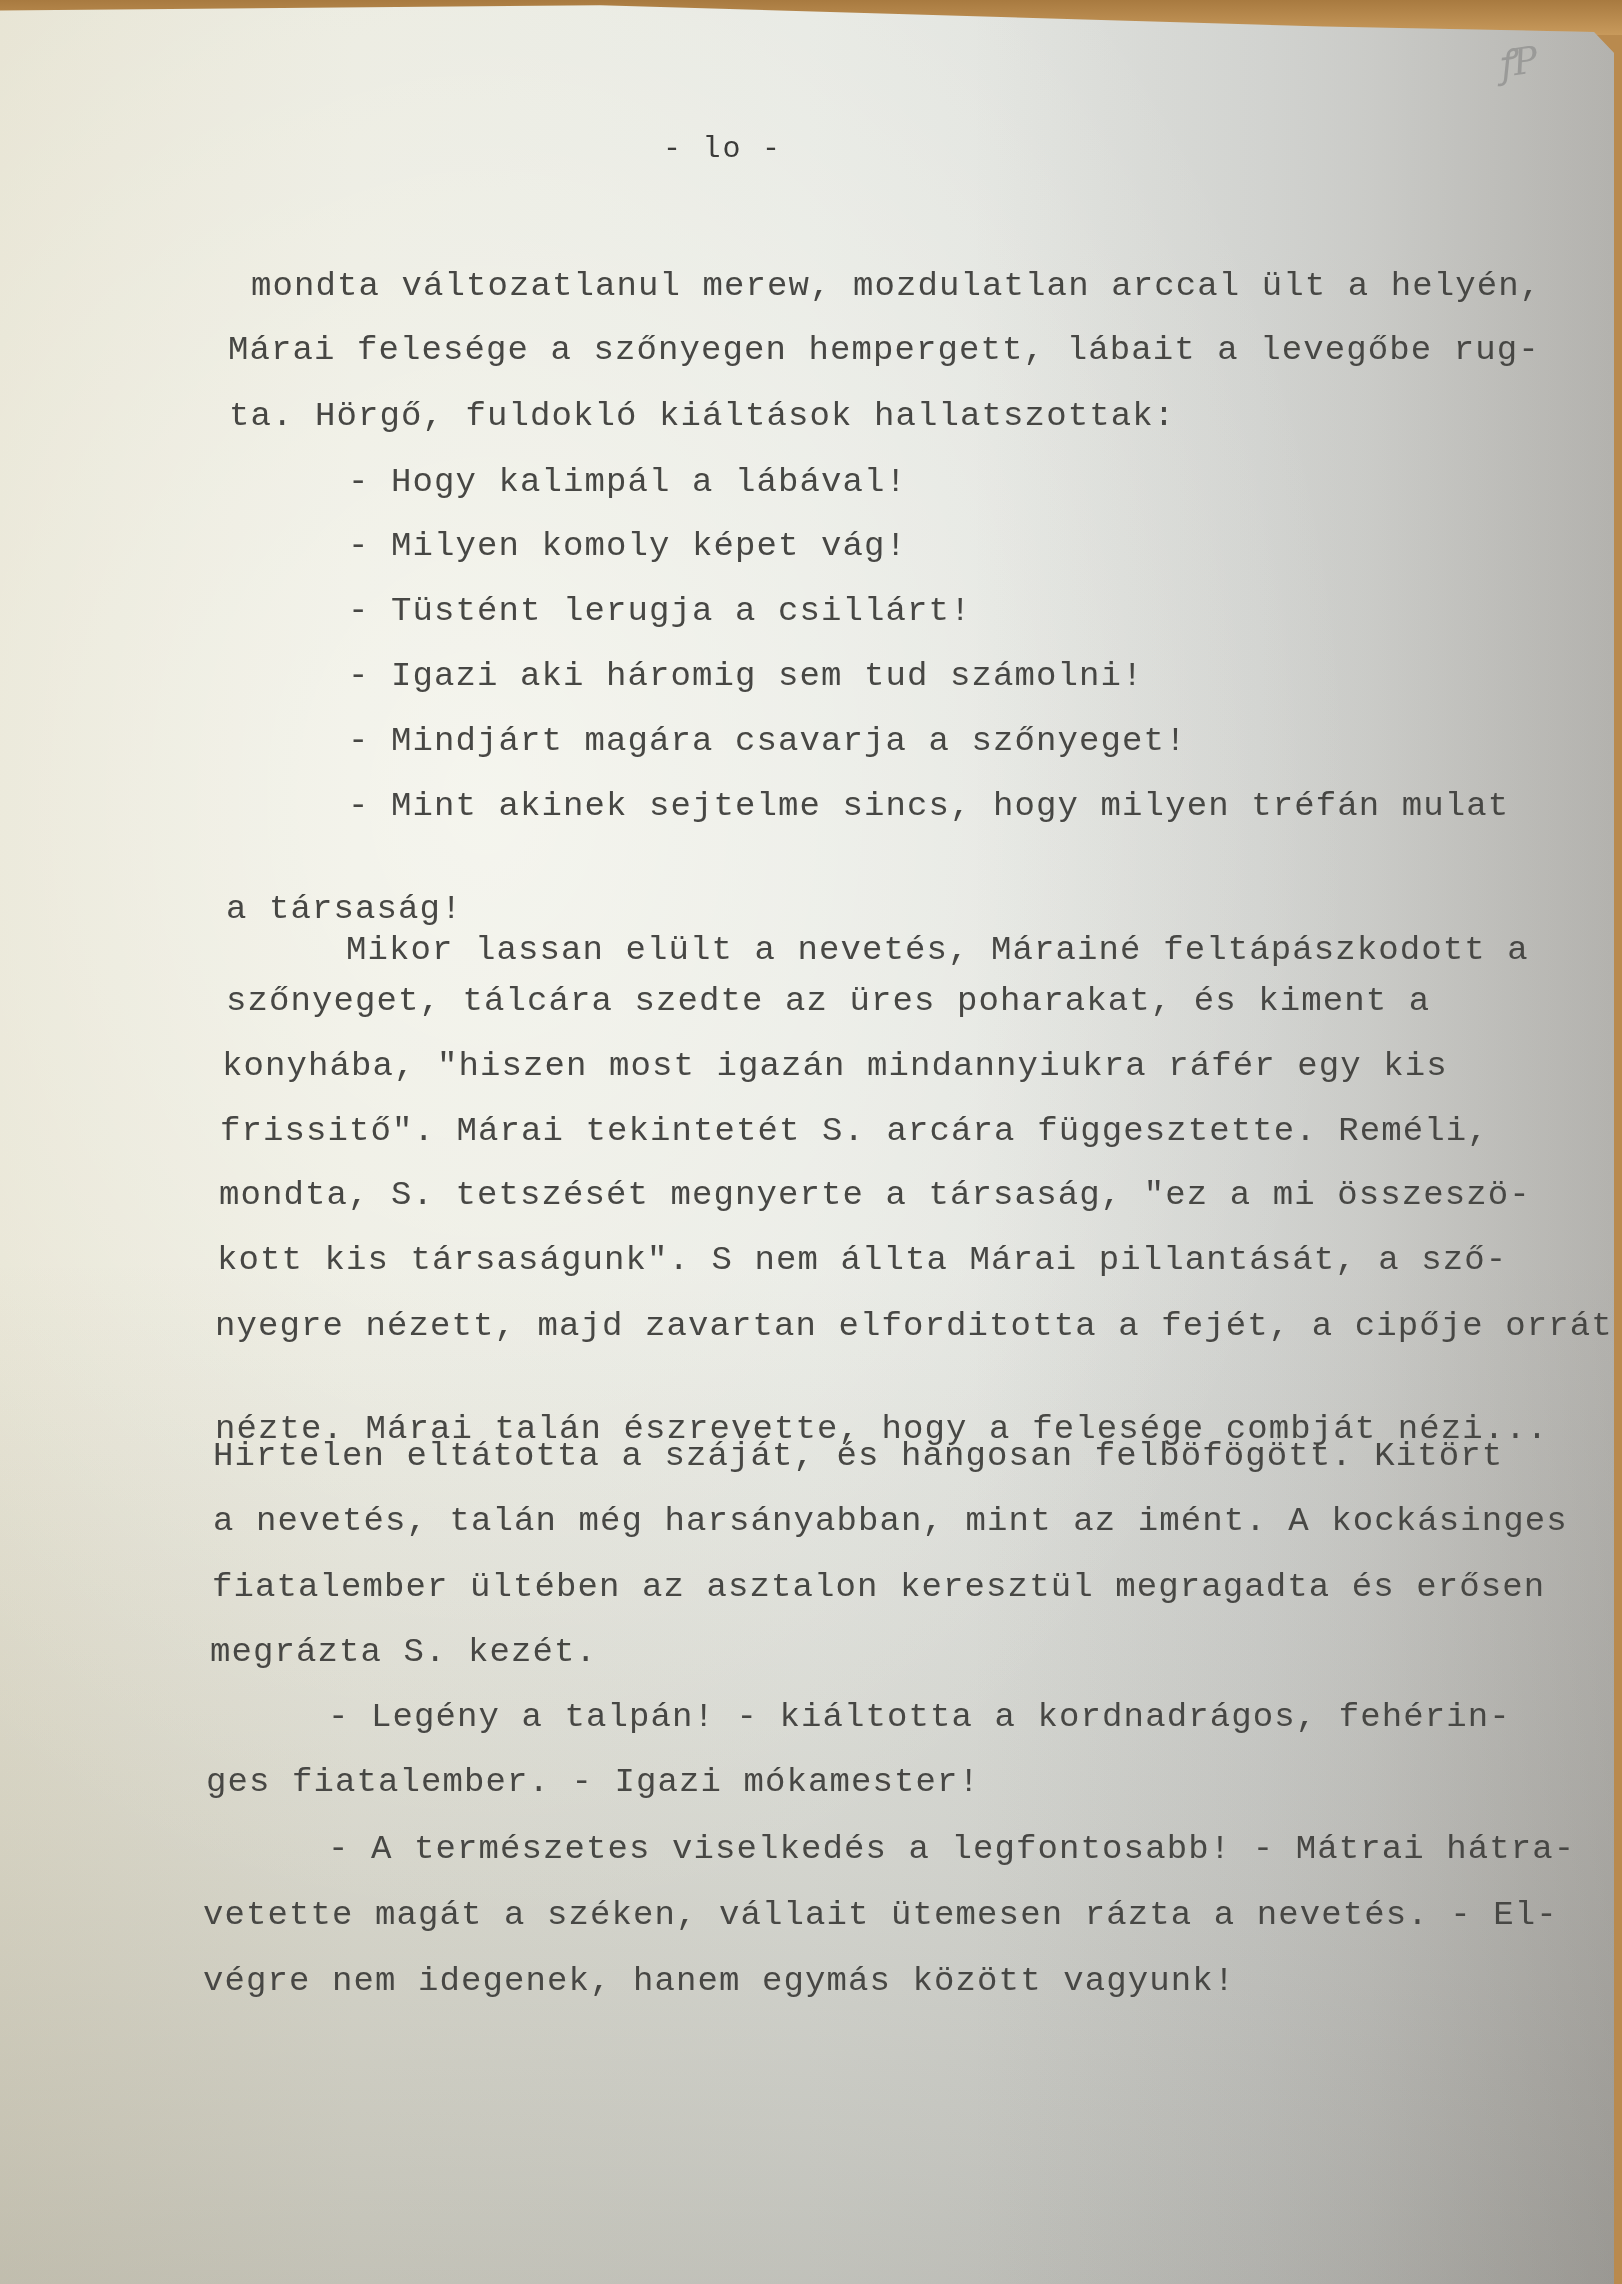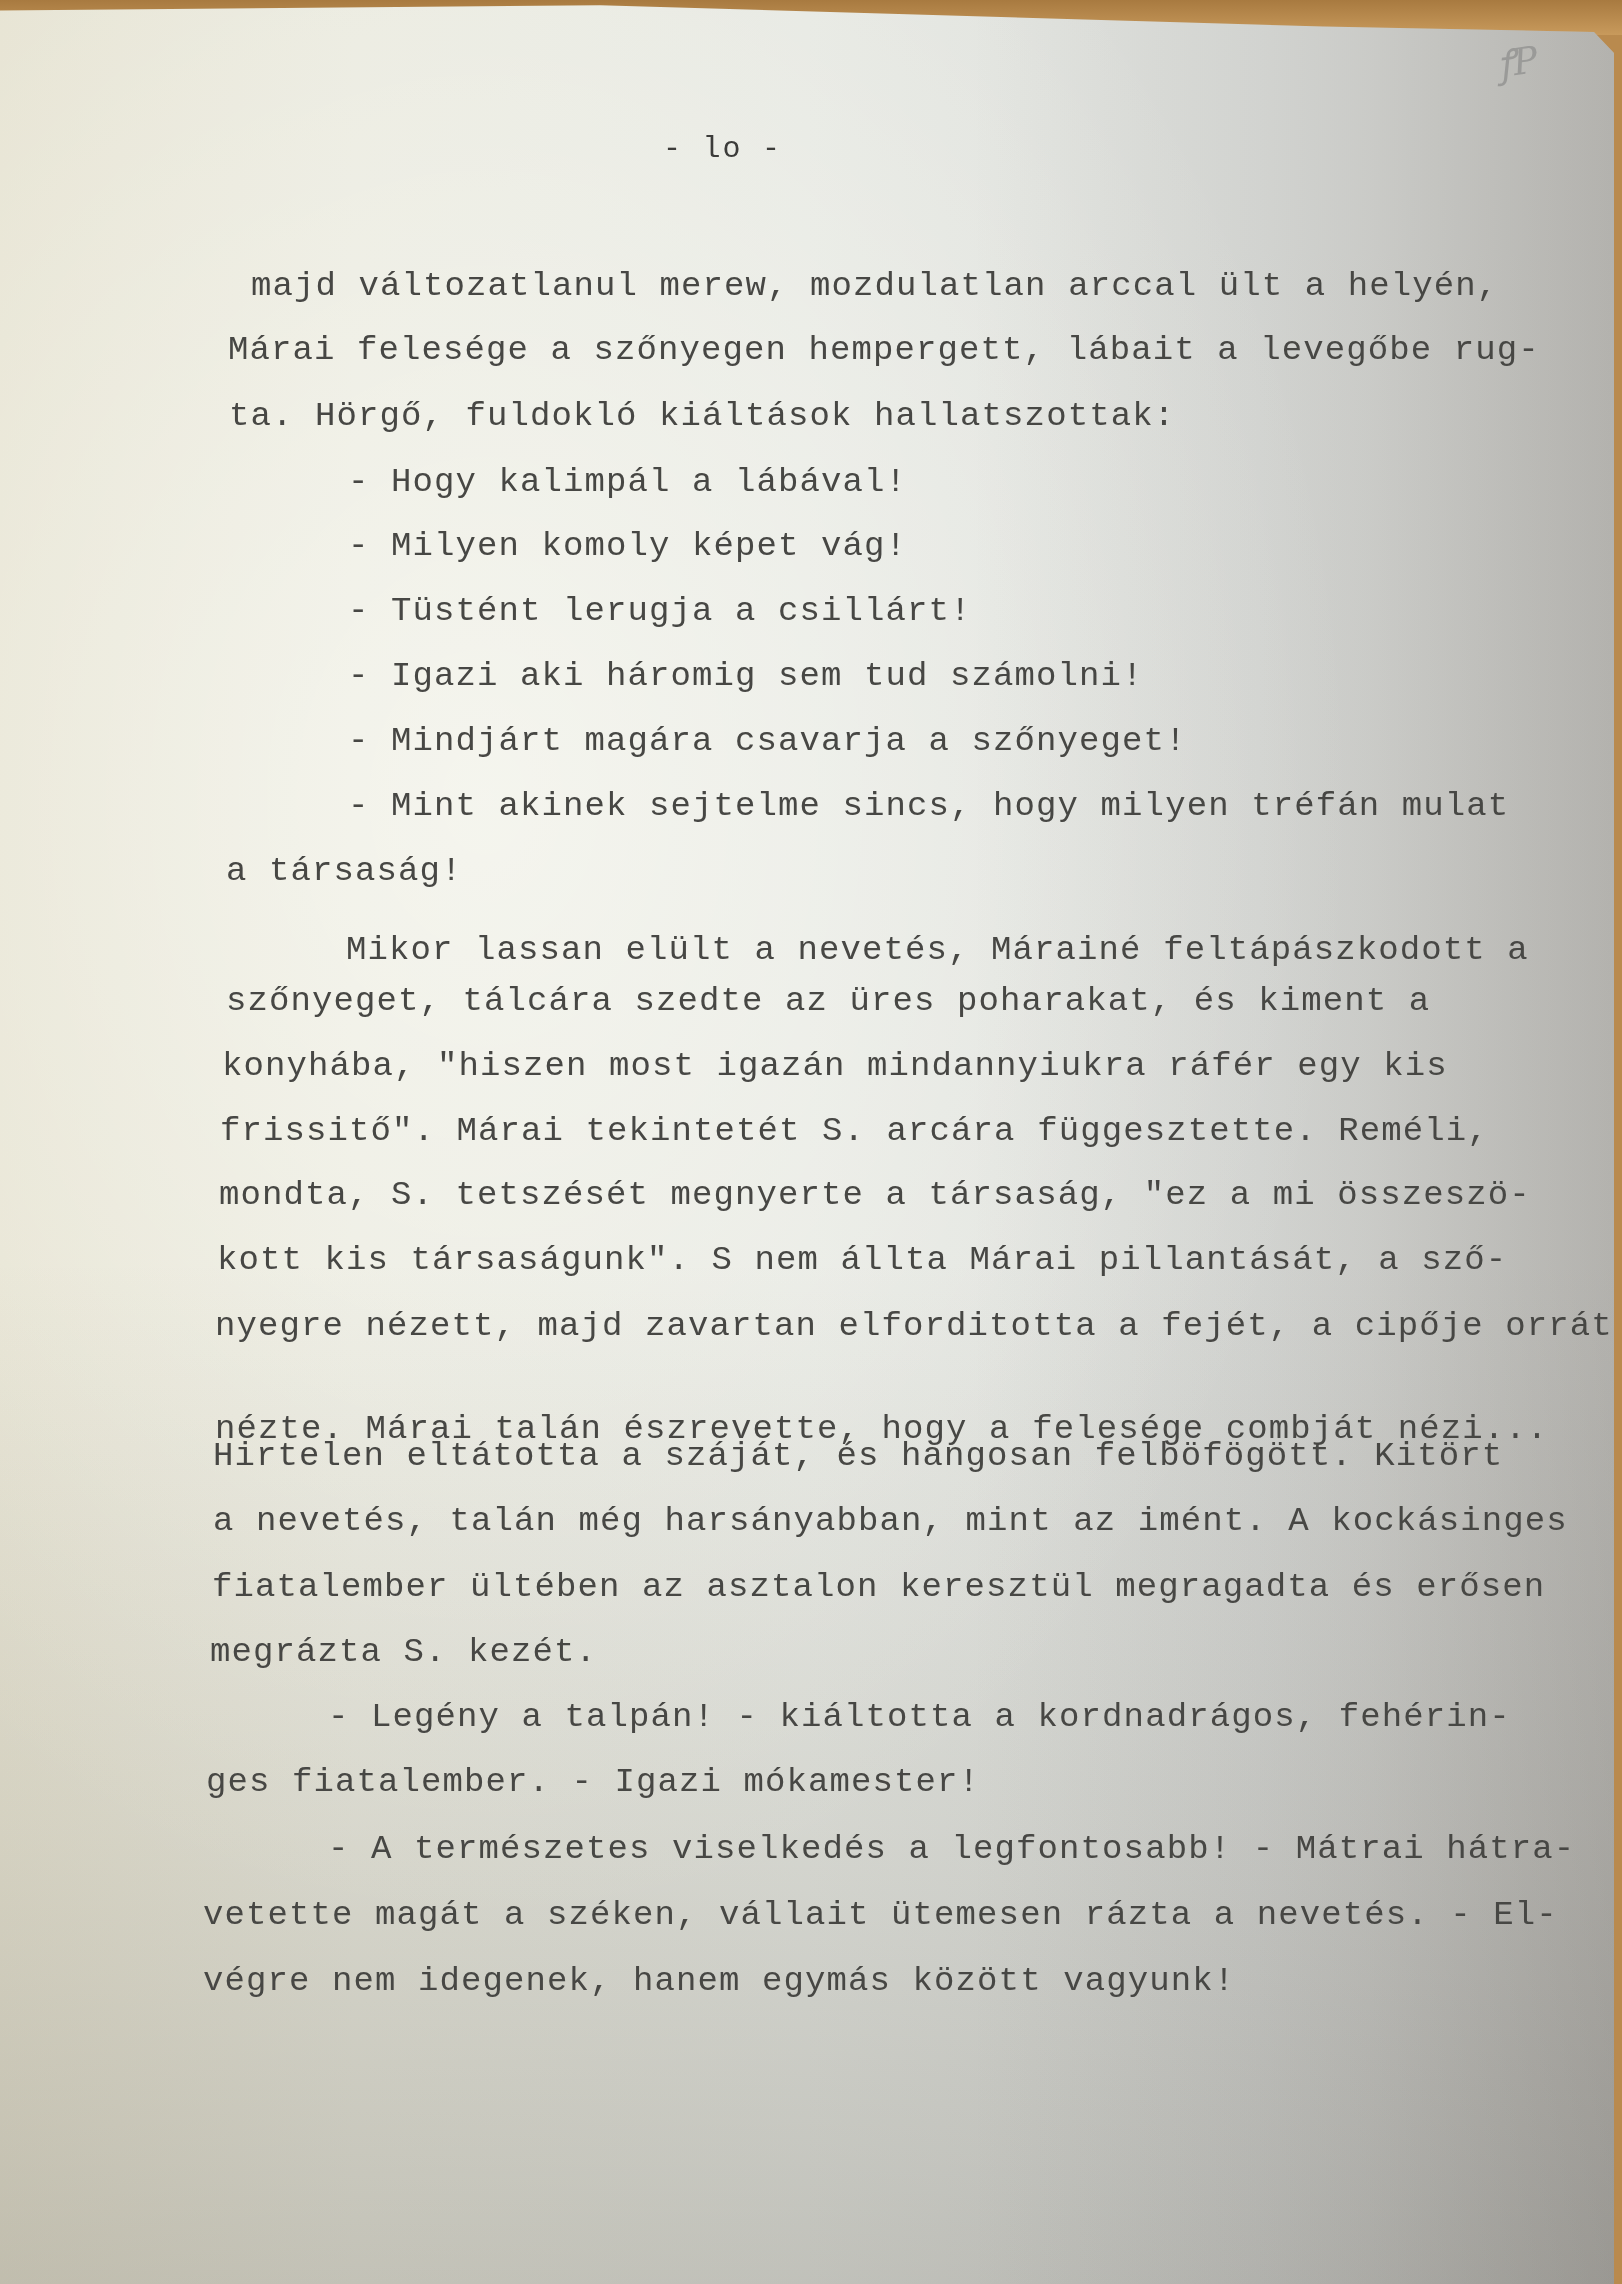"majd változatlanul merew, mozdulatlan" div.line { text: majd -> mondta }
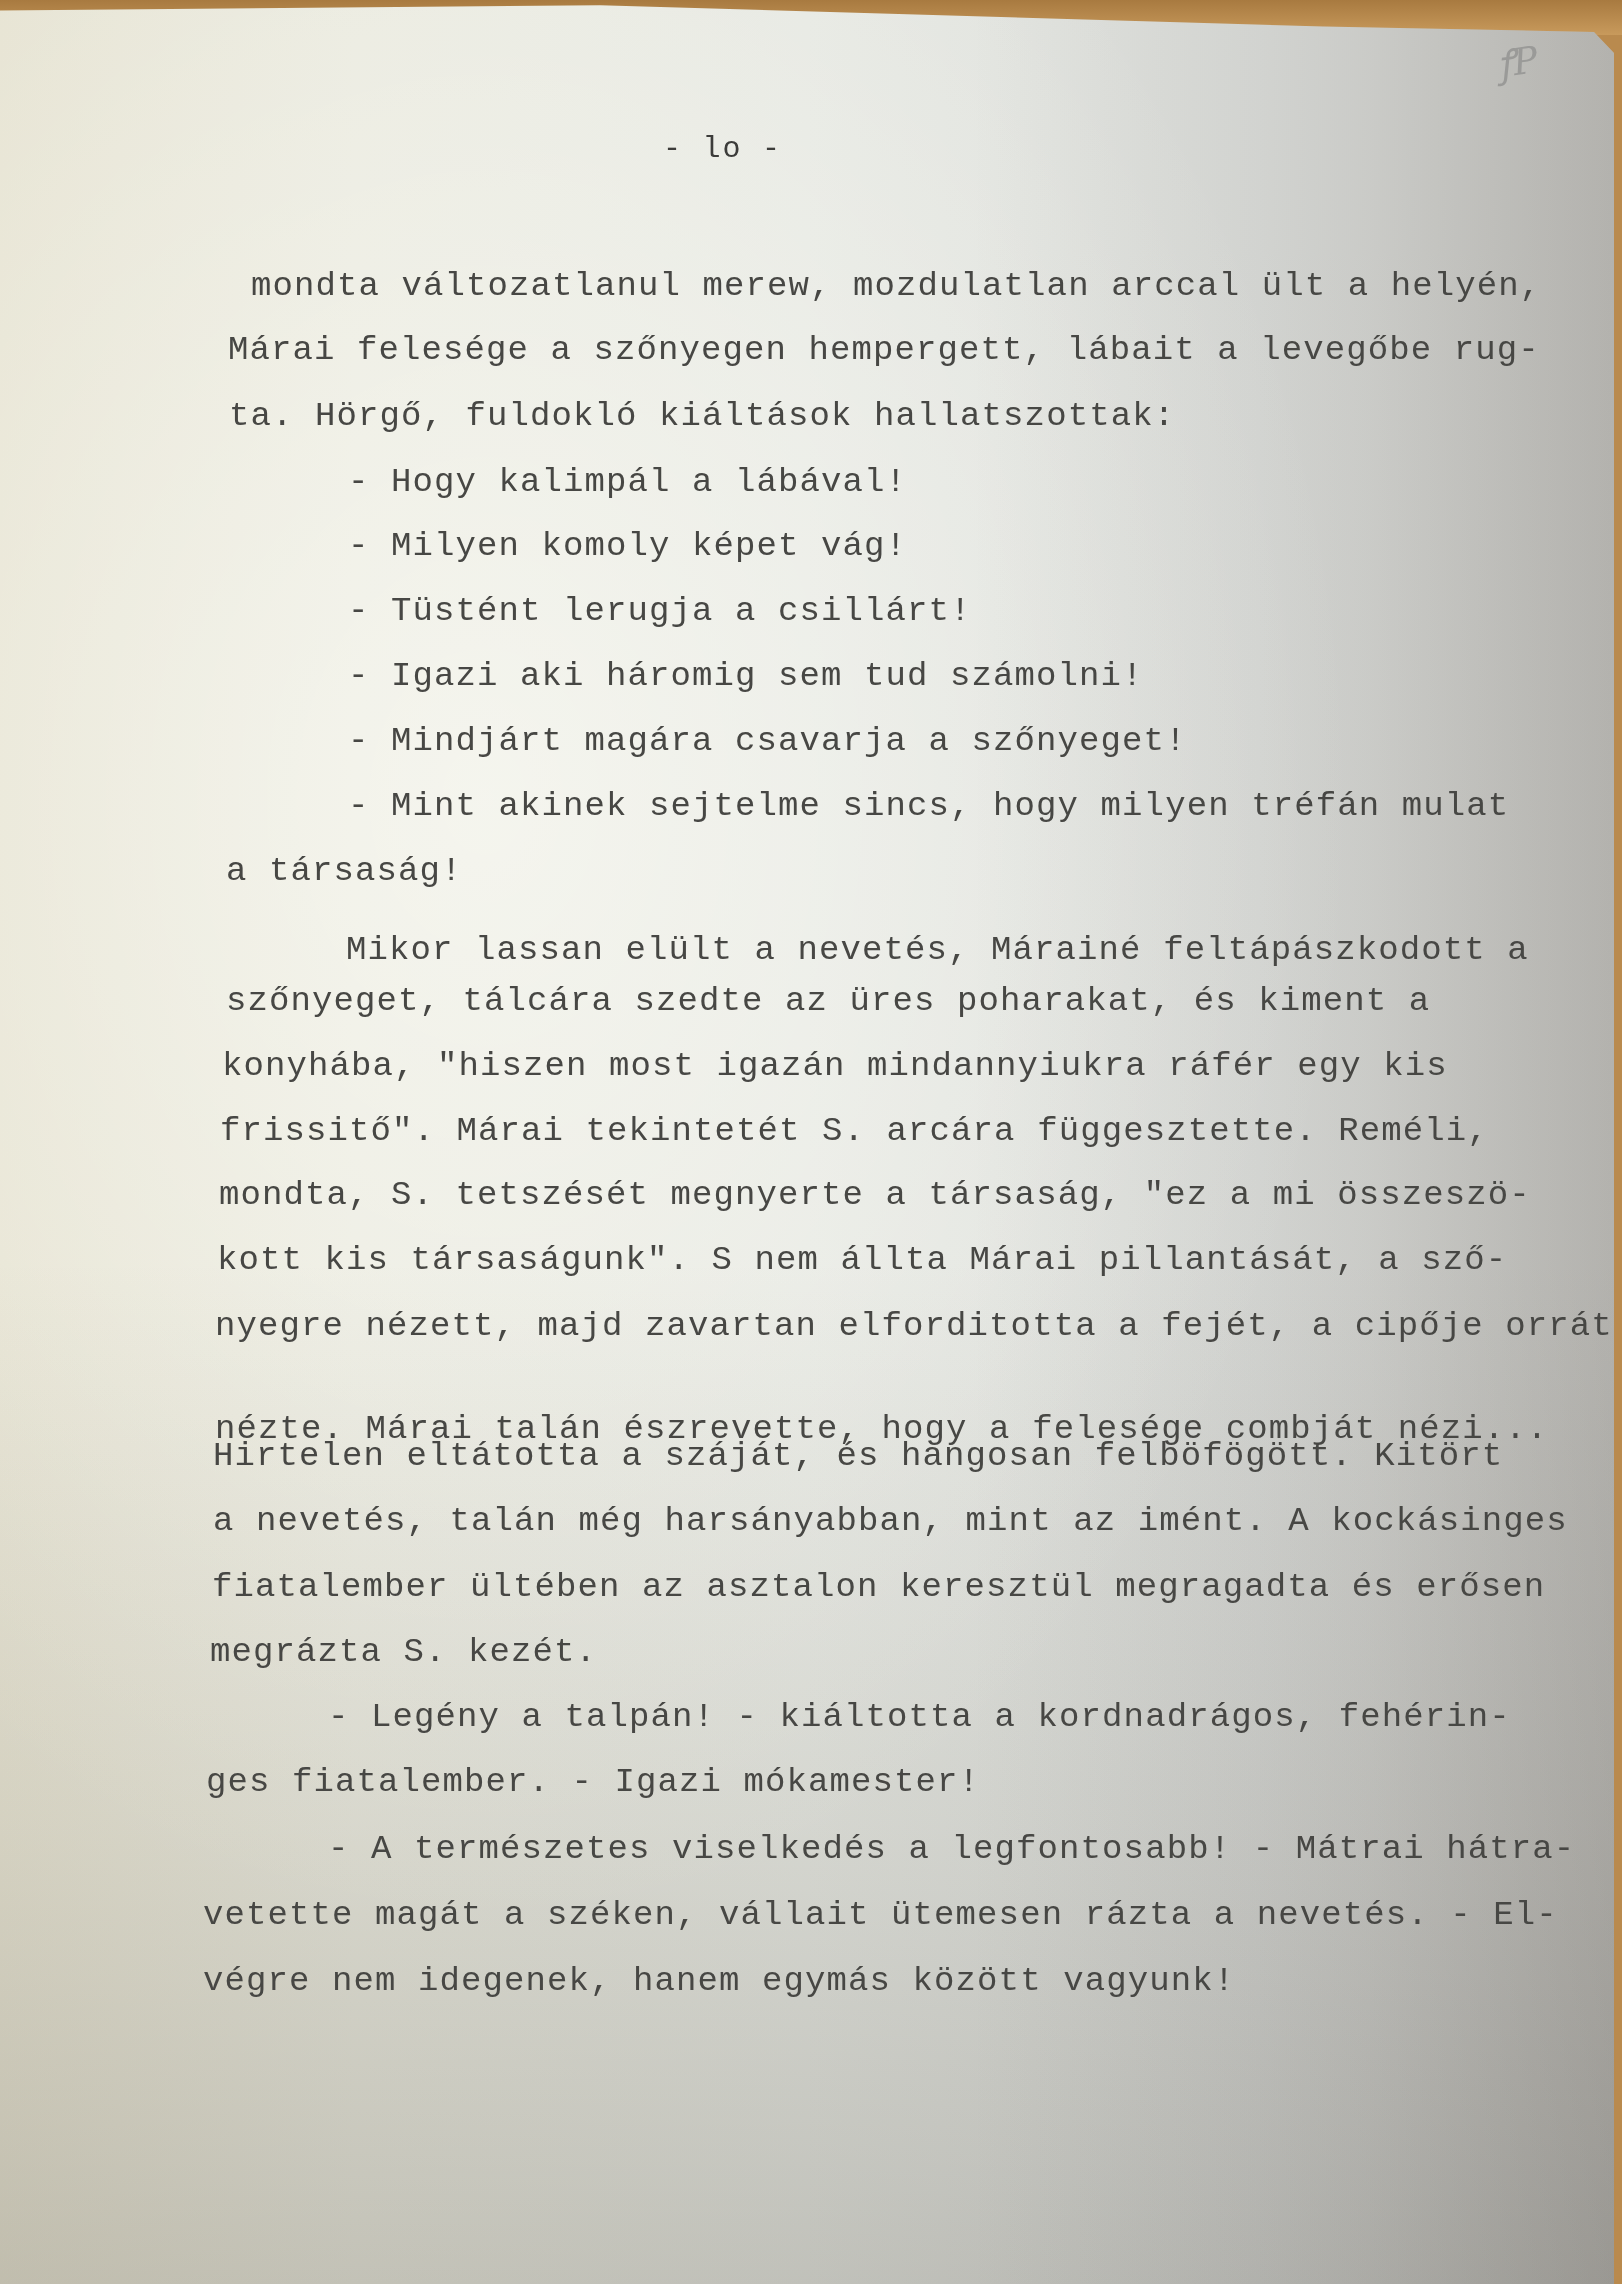"a társaság!" div.line { top: 854px -> 892px }
